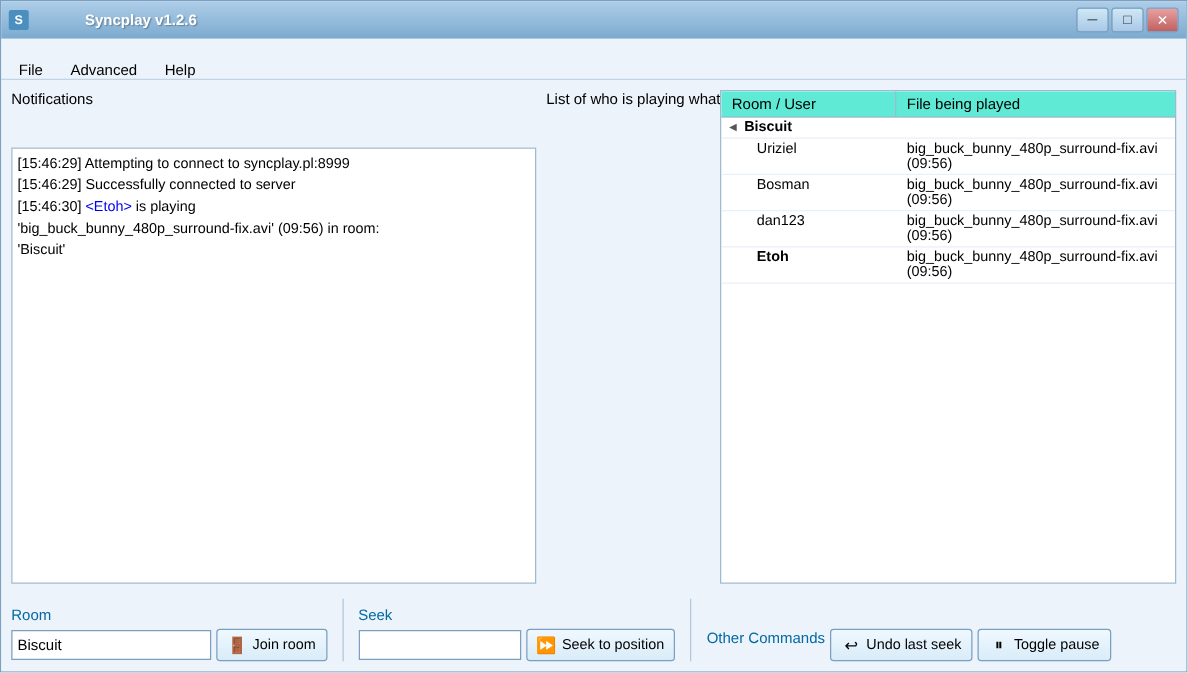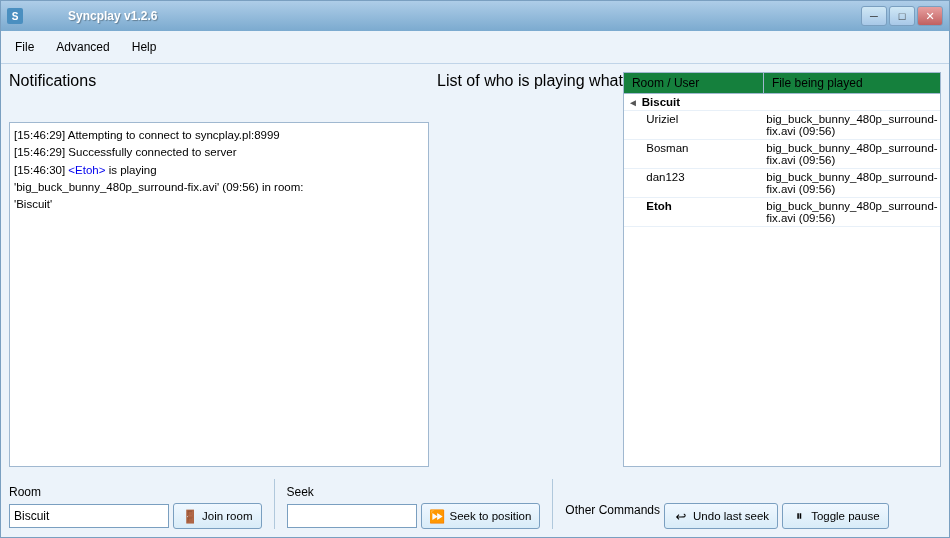"File" .menu-bar { align-items: center -> flex-start }
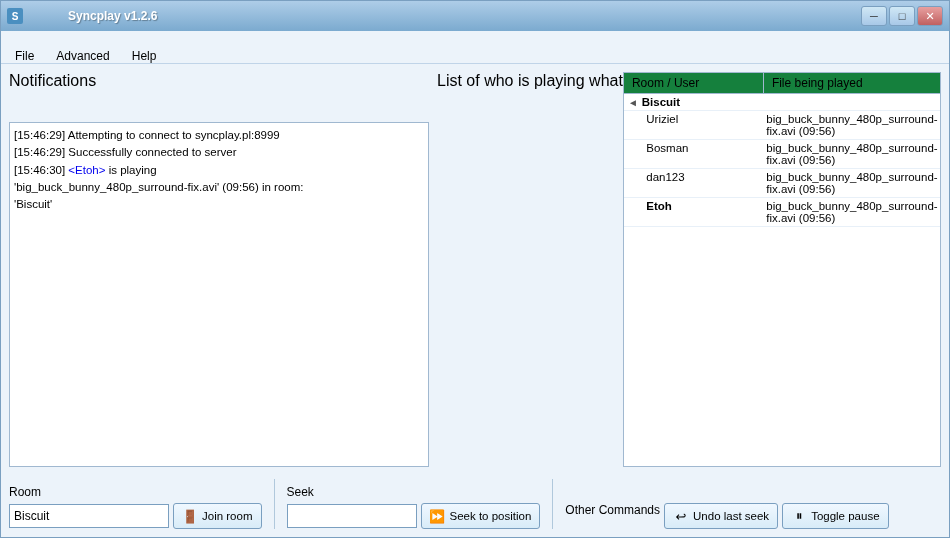"Notifications" .panel-title { font-size: 16px -> 12px }
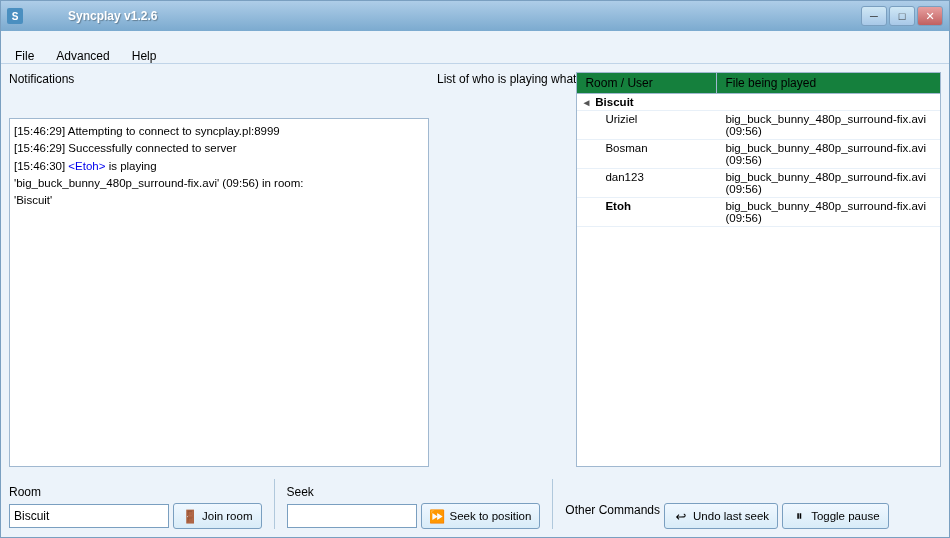"Room / User" .table-header { background: #15803d -> #5eead4 }
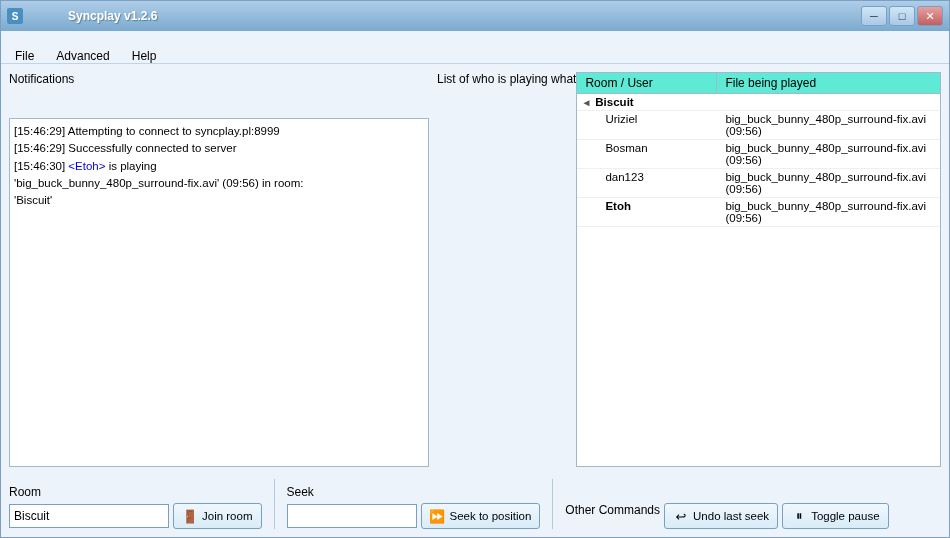"Room" .bottom-label { color: #000000 -> #0369a1 }
